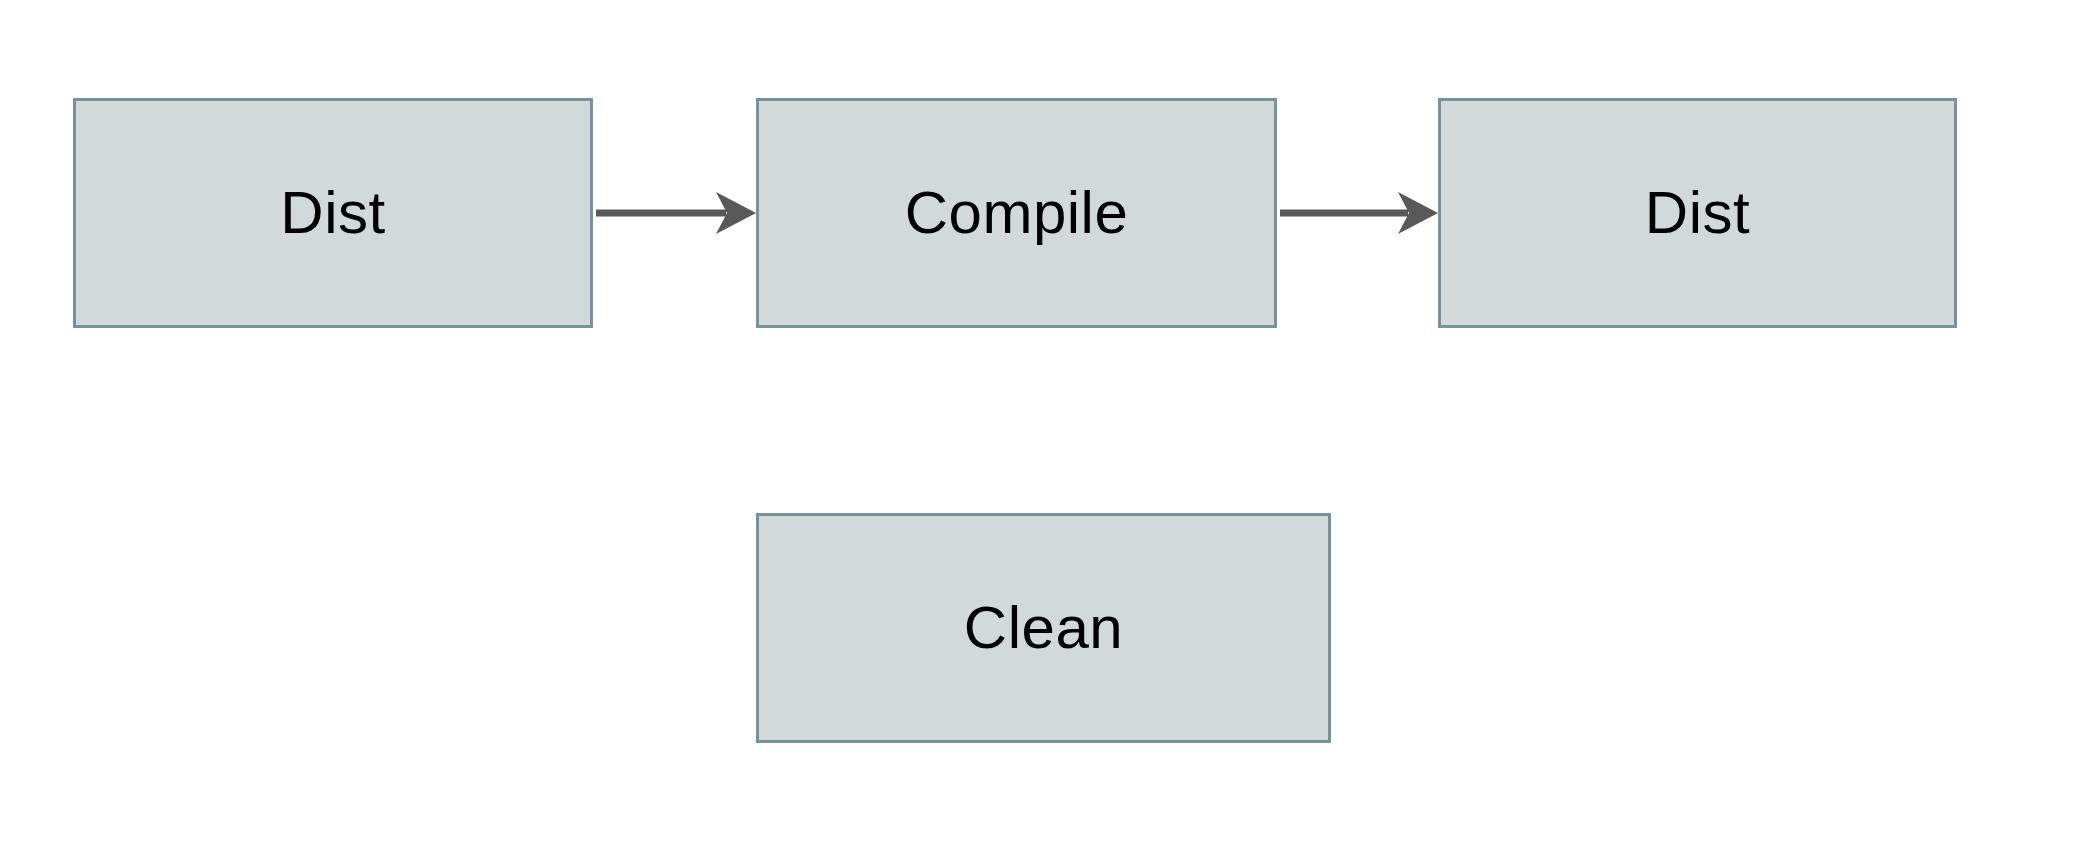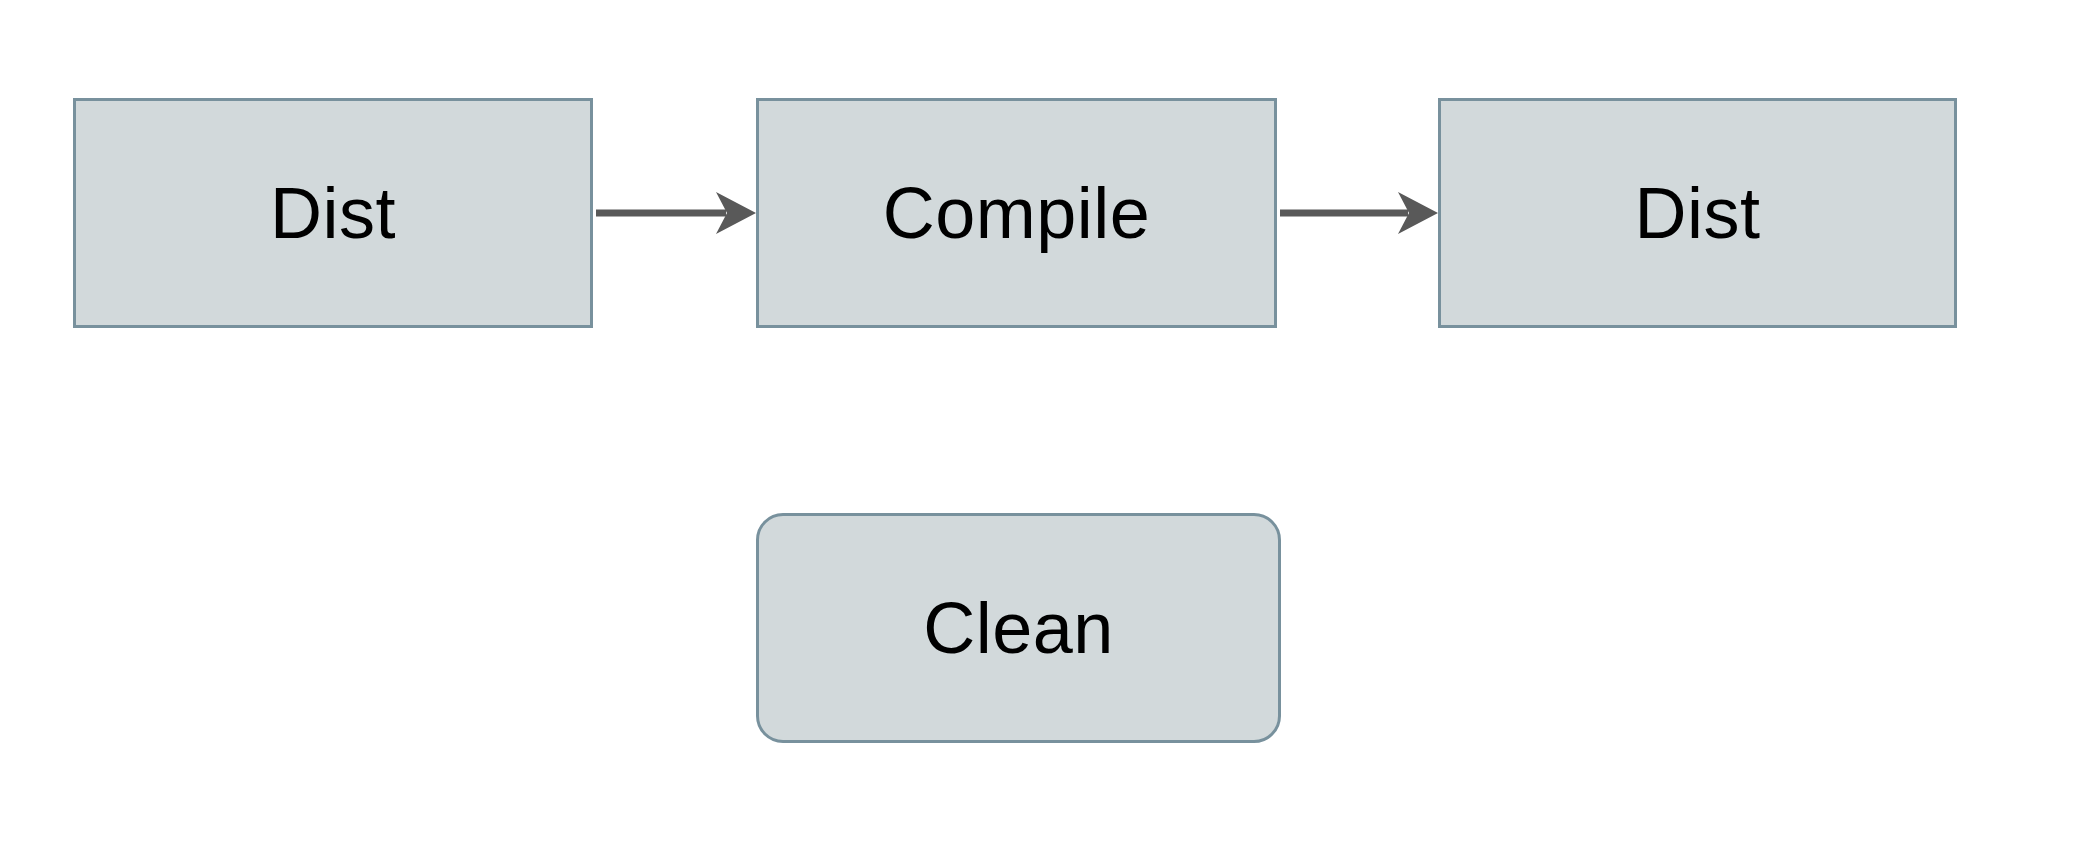"Dist" .node-label { font-size: 72px -> 60px }
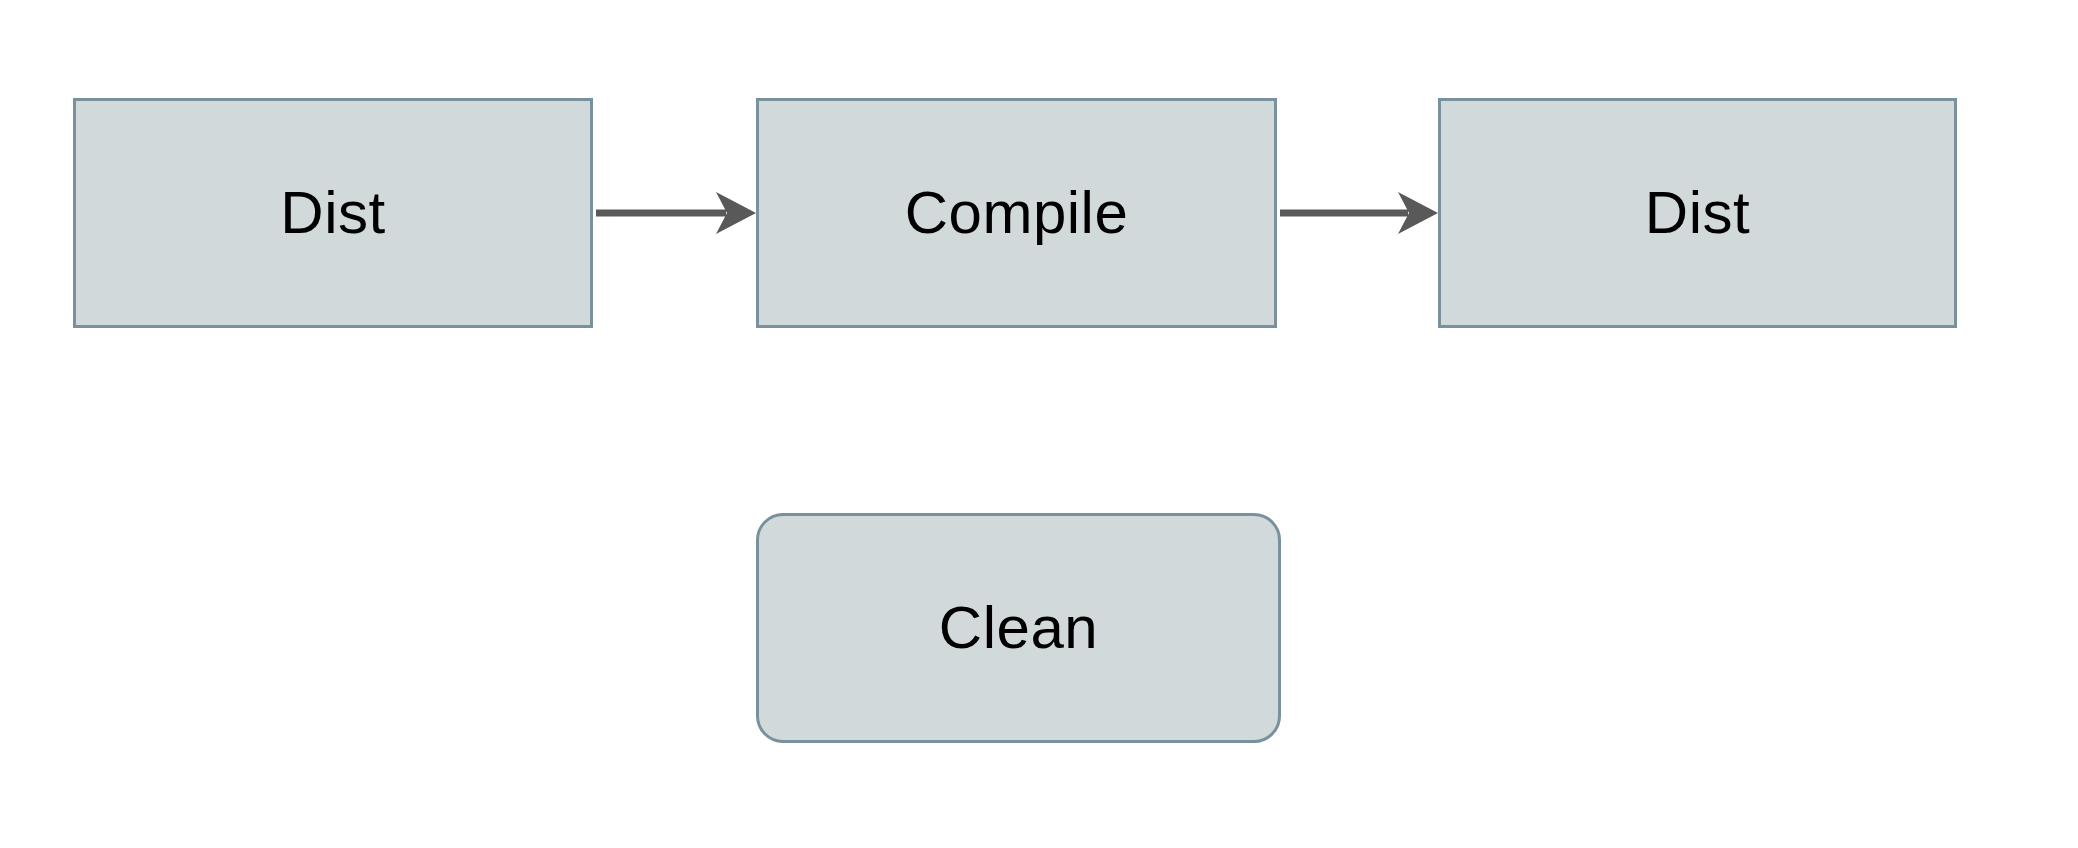"Clean" #node-clean { border-radius: 27px -> none; width: 525px -> 575px }
